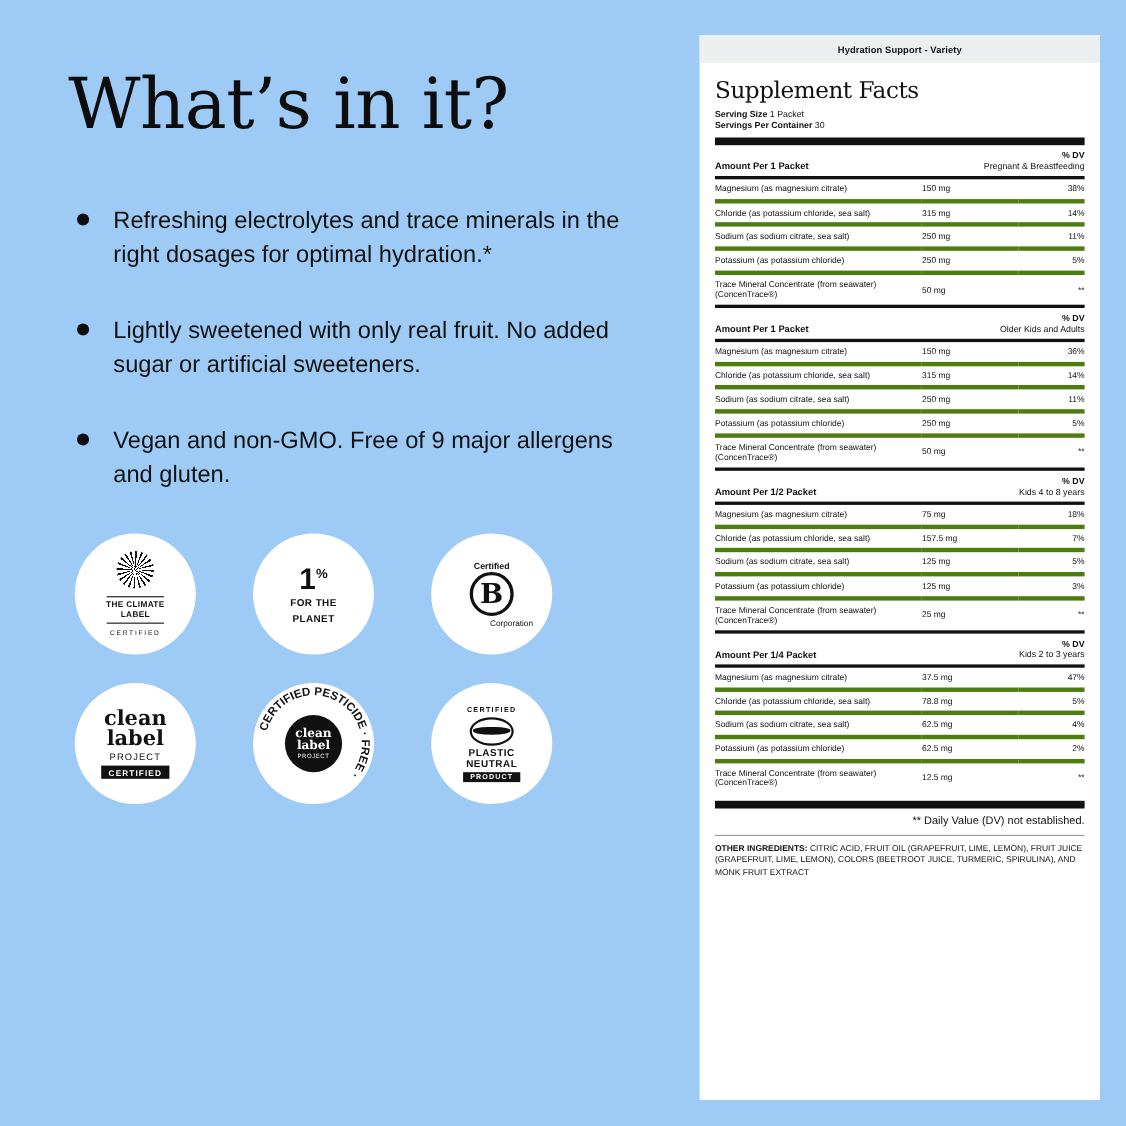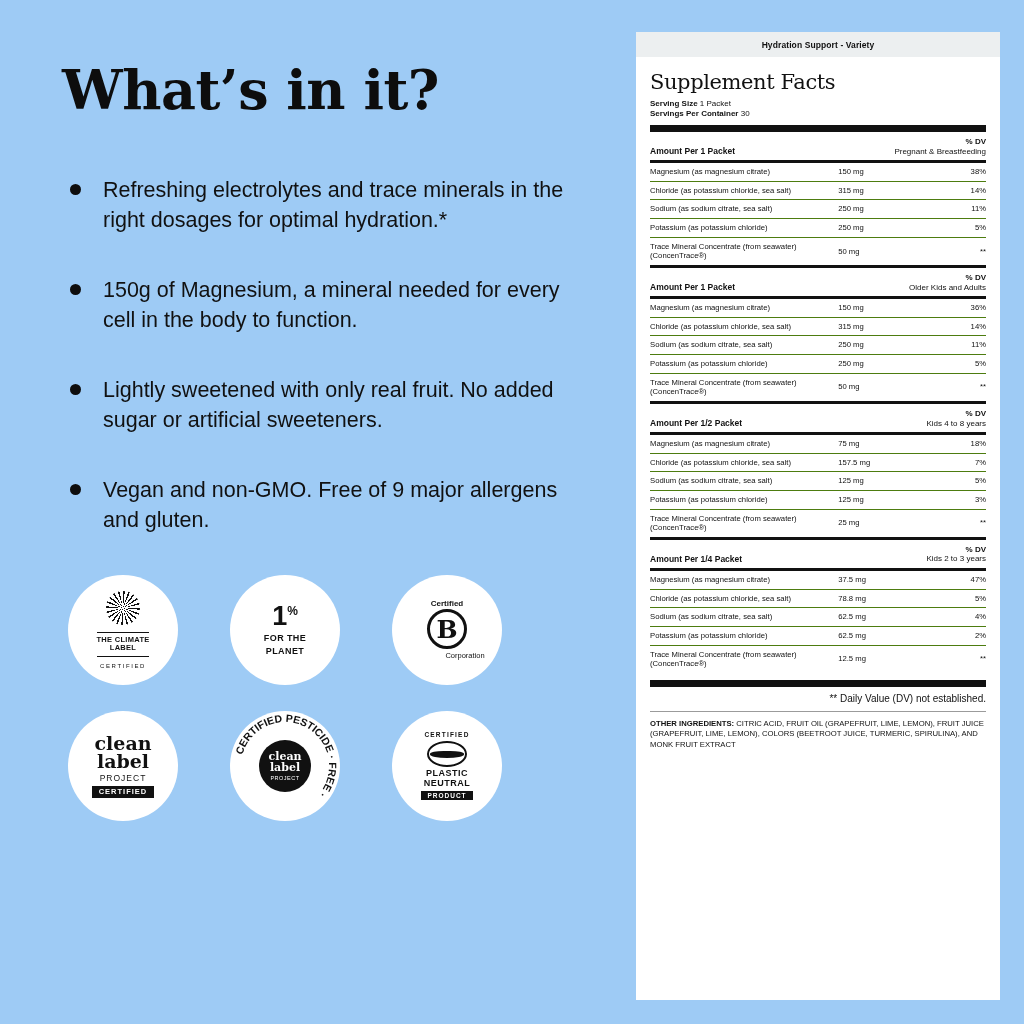"What’s in it?" .headline { font-size: 54px -> 64px; font-weight: 700 -> 400 }
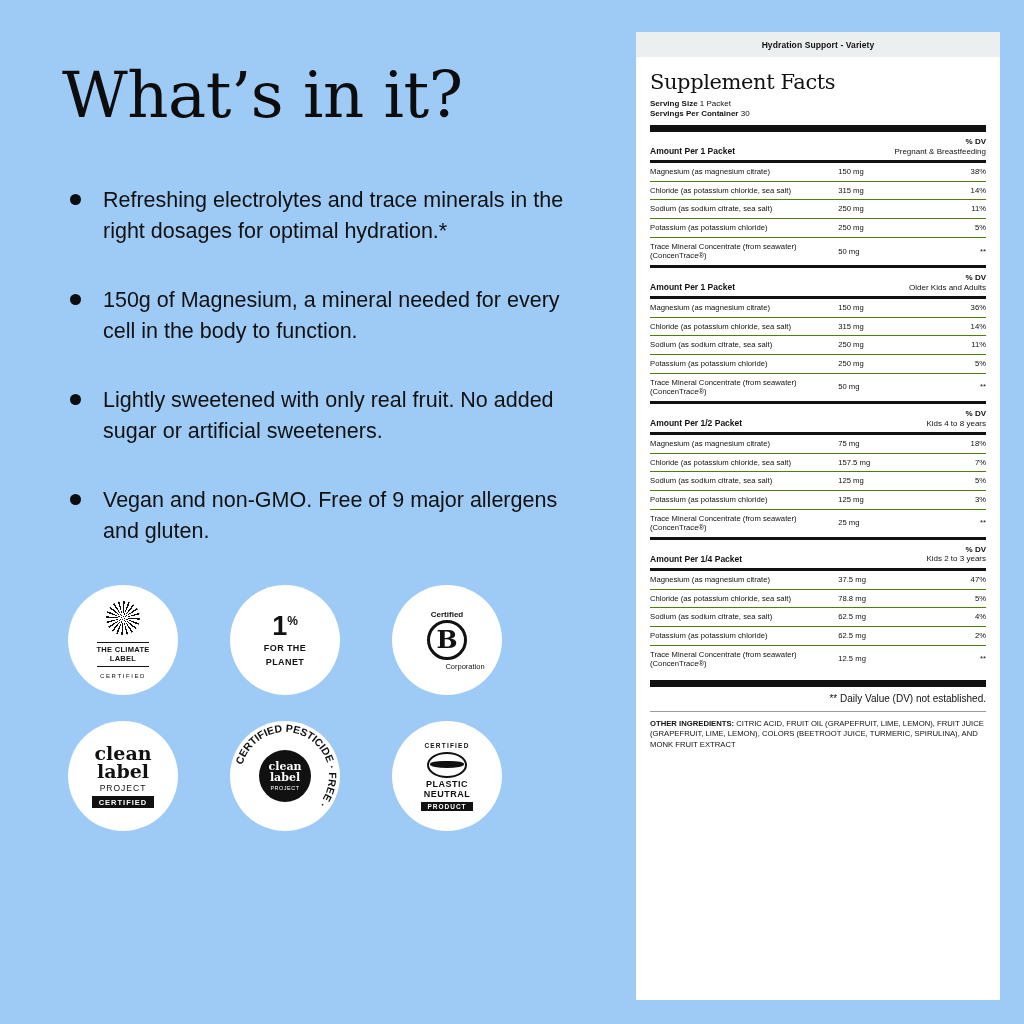"Magnesium (as magnesium citrate)" table.sf td { border-bottom: 1px solid #4d7c0f -> 4px solid #4d7c0f }
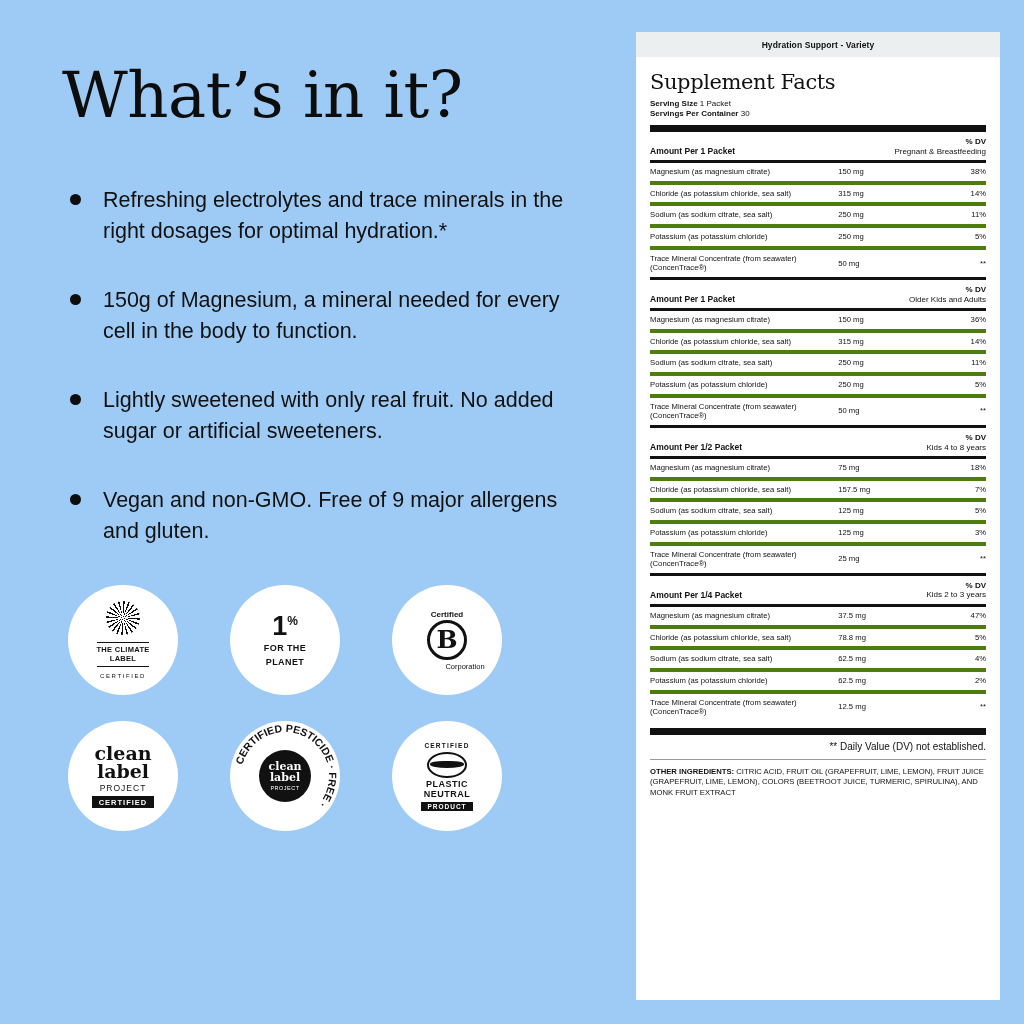"150g of Magnesium, a mineral" li.bullet { html: <li> <span></span> <span>150g of Magnesium, a mineral needed for every cell in the body to function.</span> </li> -> none }
